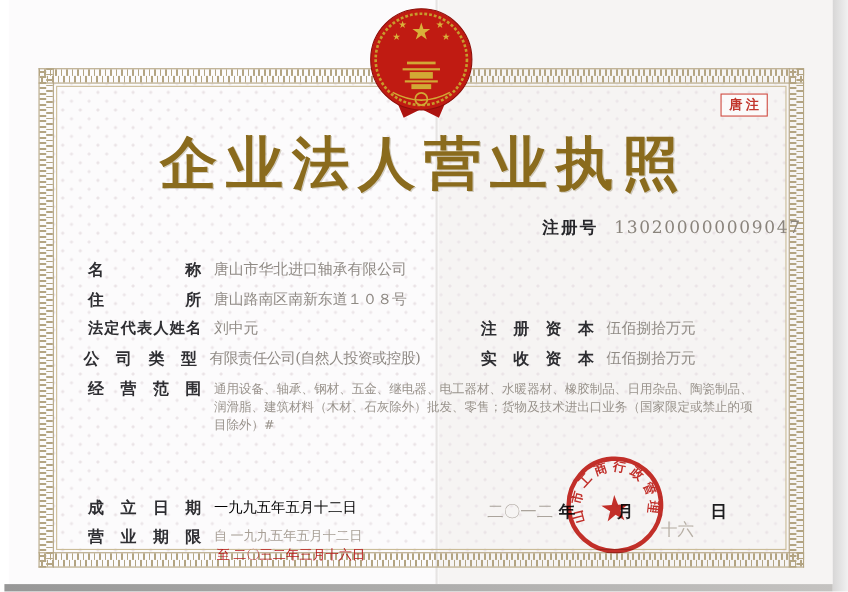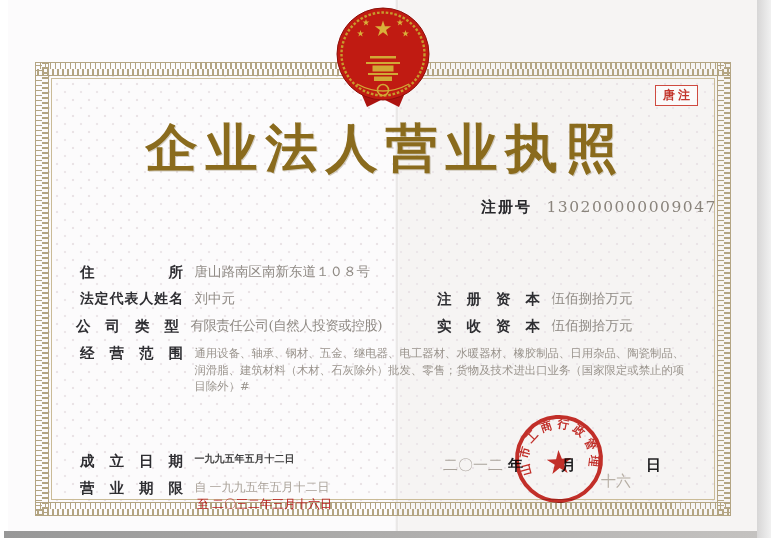"注册号 130200000009047" .regno { left: 481px -> 493px }
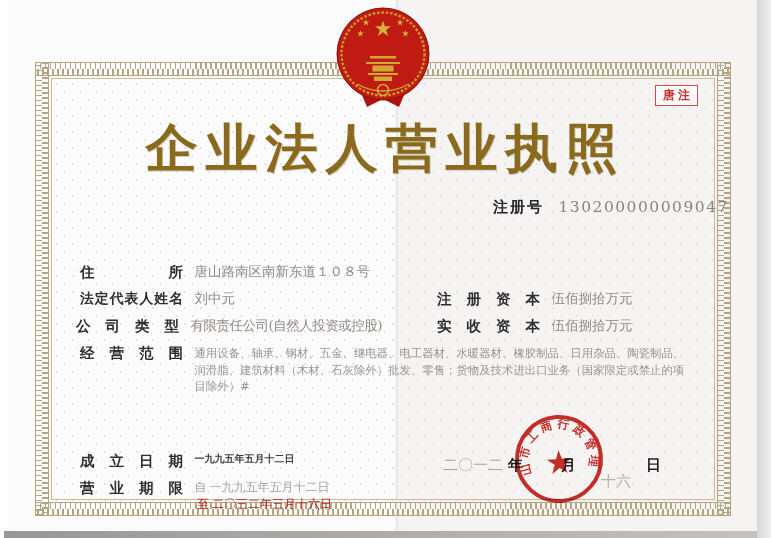"名称 唐山市华北进口轴承有限公司" div.row { html: none -> <div> <span>名称</span> <span>唐山市华北进口轴承有限公司</span> </div> }
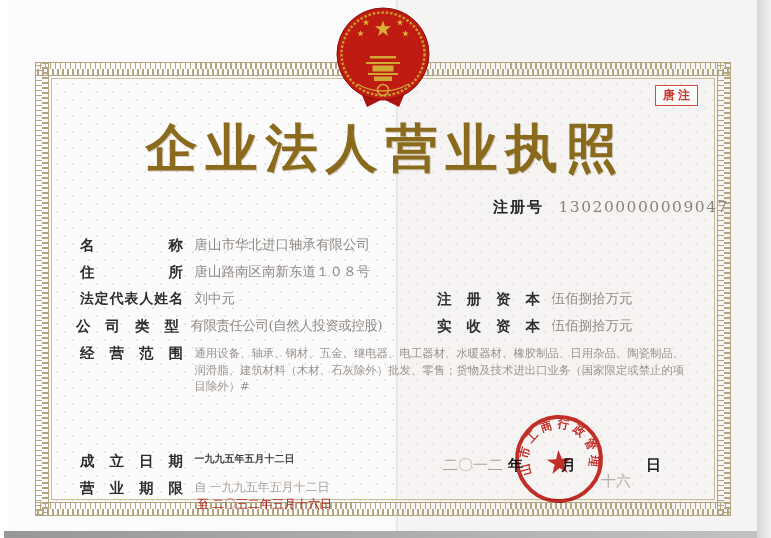"一九九五年五月十二日" .val-date { color: #404040 -> #000000; font-size: 10px -> 13px; font-weight: bold -> none }
